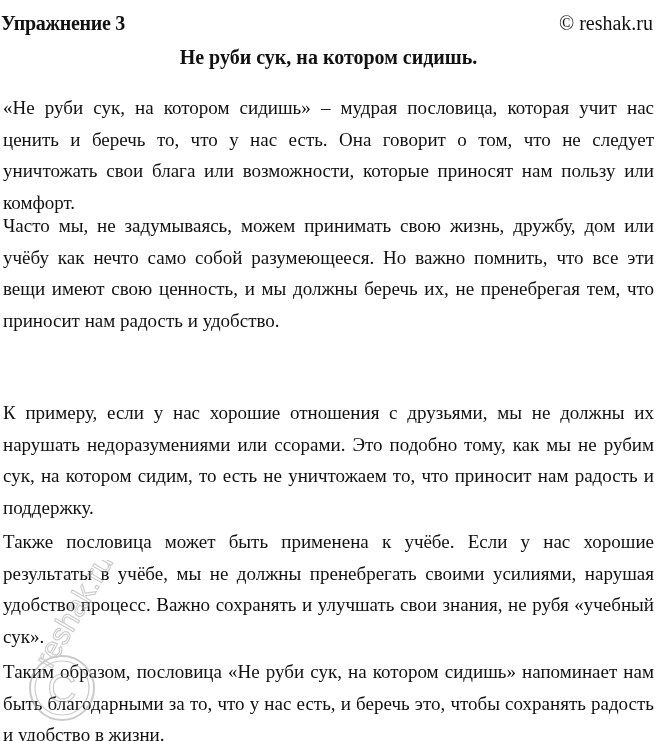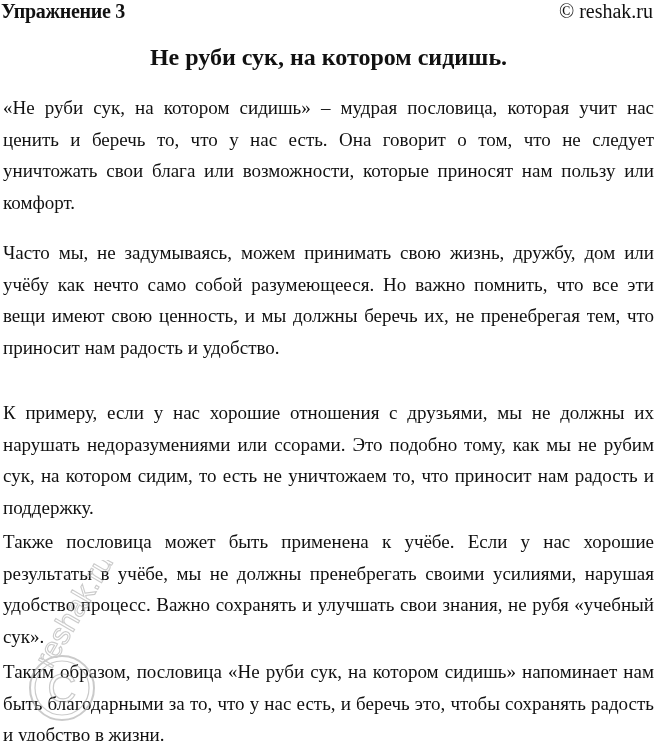"Упражнение 3" .header-row { top: 0 -> 12px }
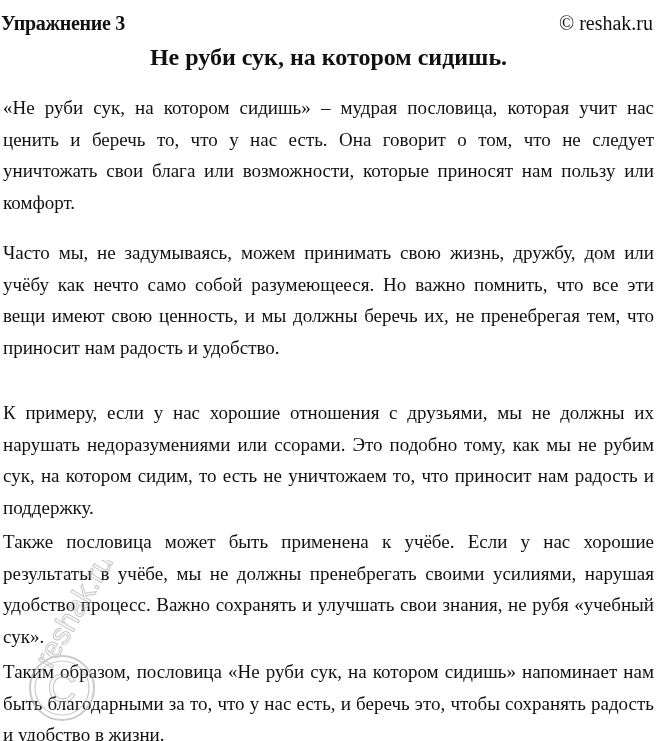"Не руби сук, на котором" .doc-title { font-size: 24px -> 20px }
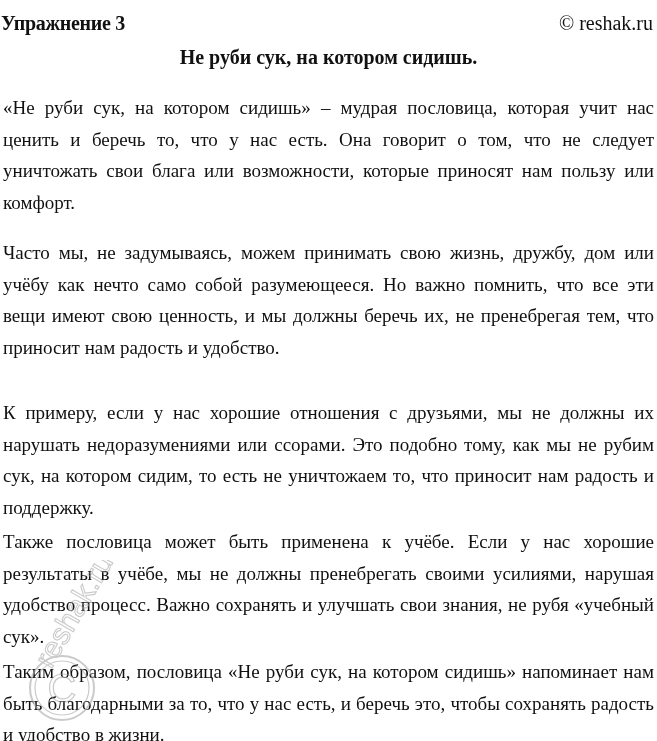"Часто мы, не задумываясь, можем" .p2 { top: 237px -> 210px }
